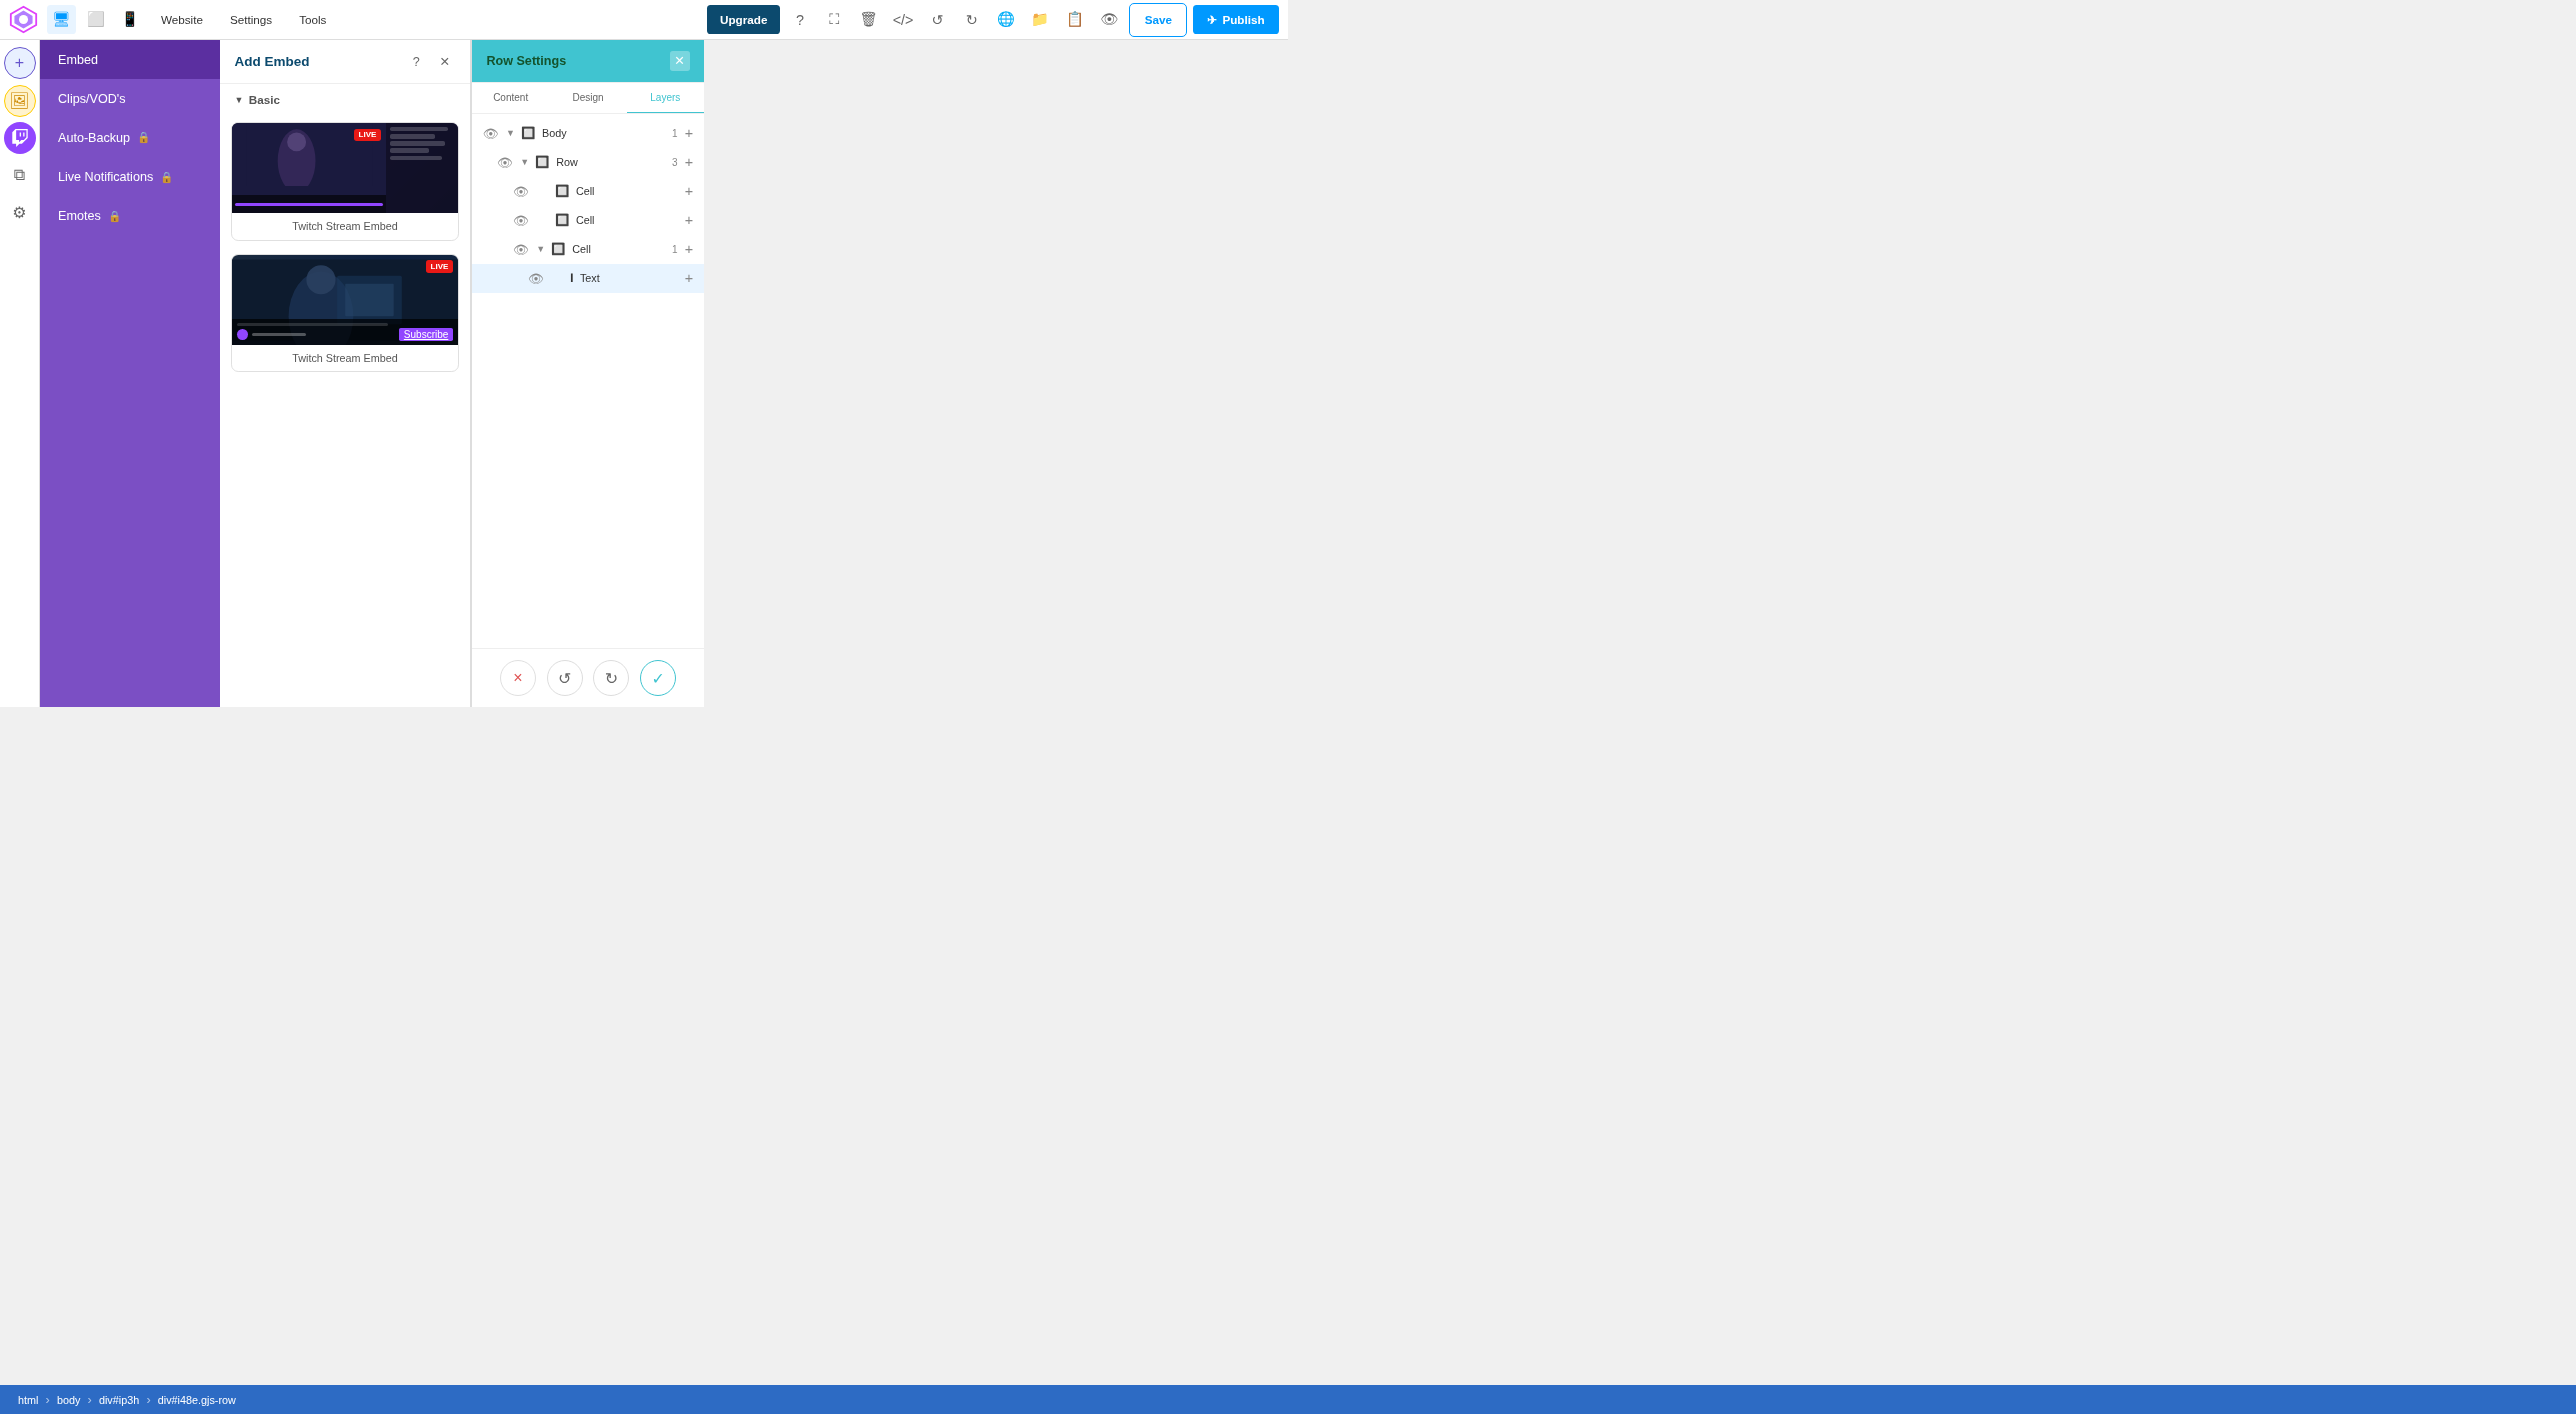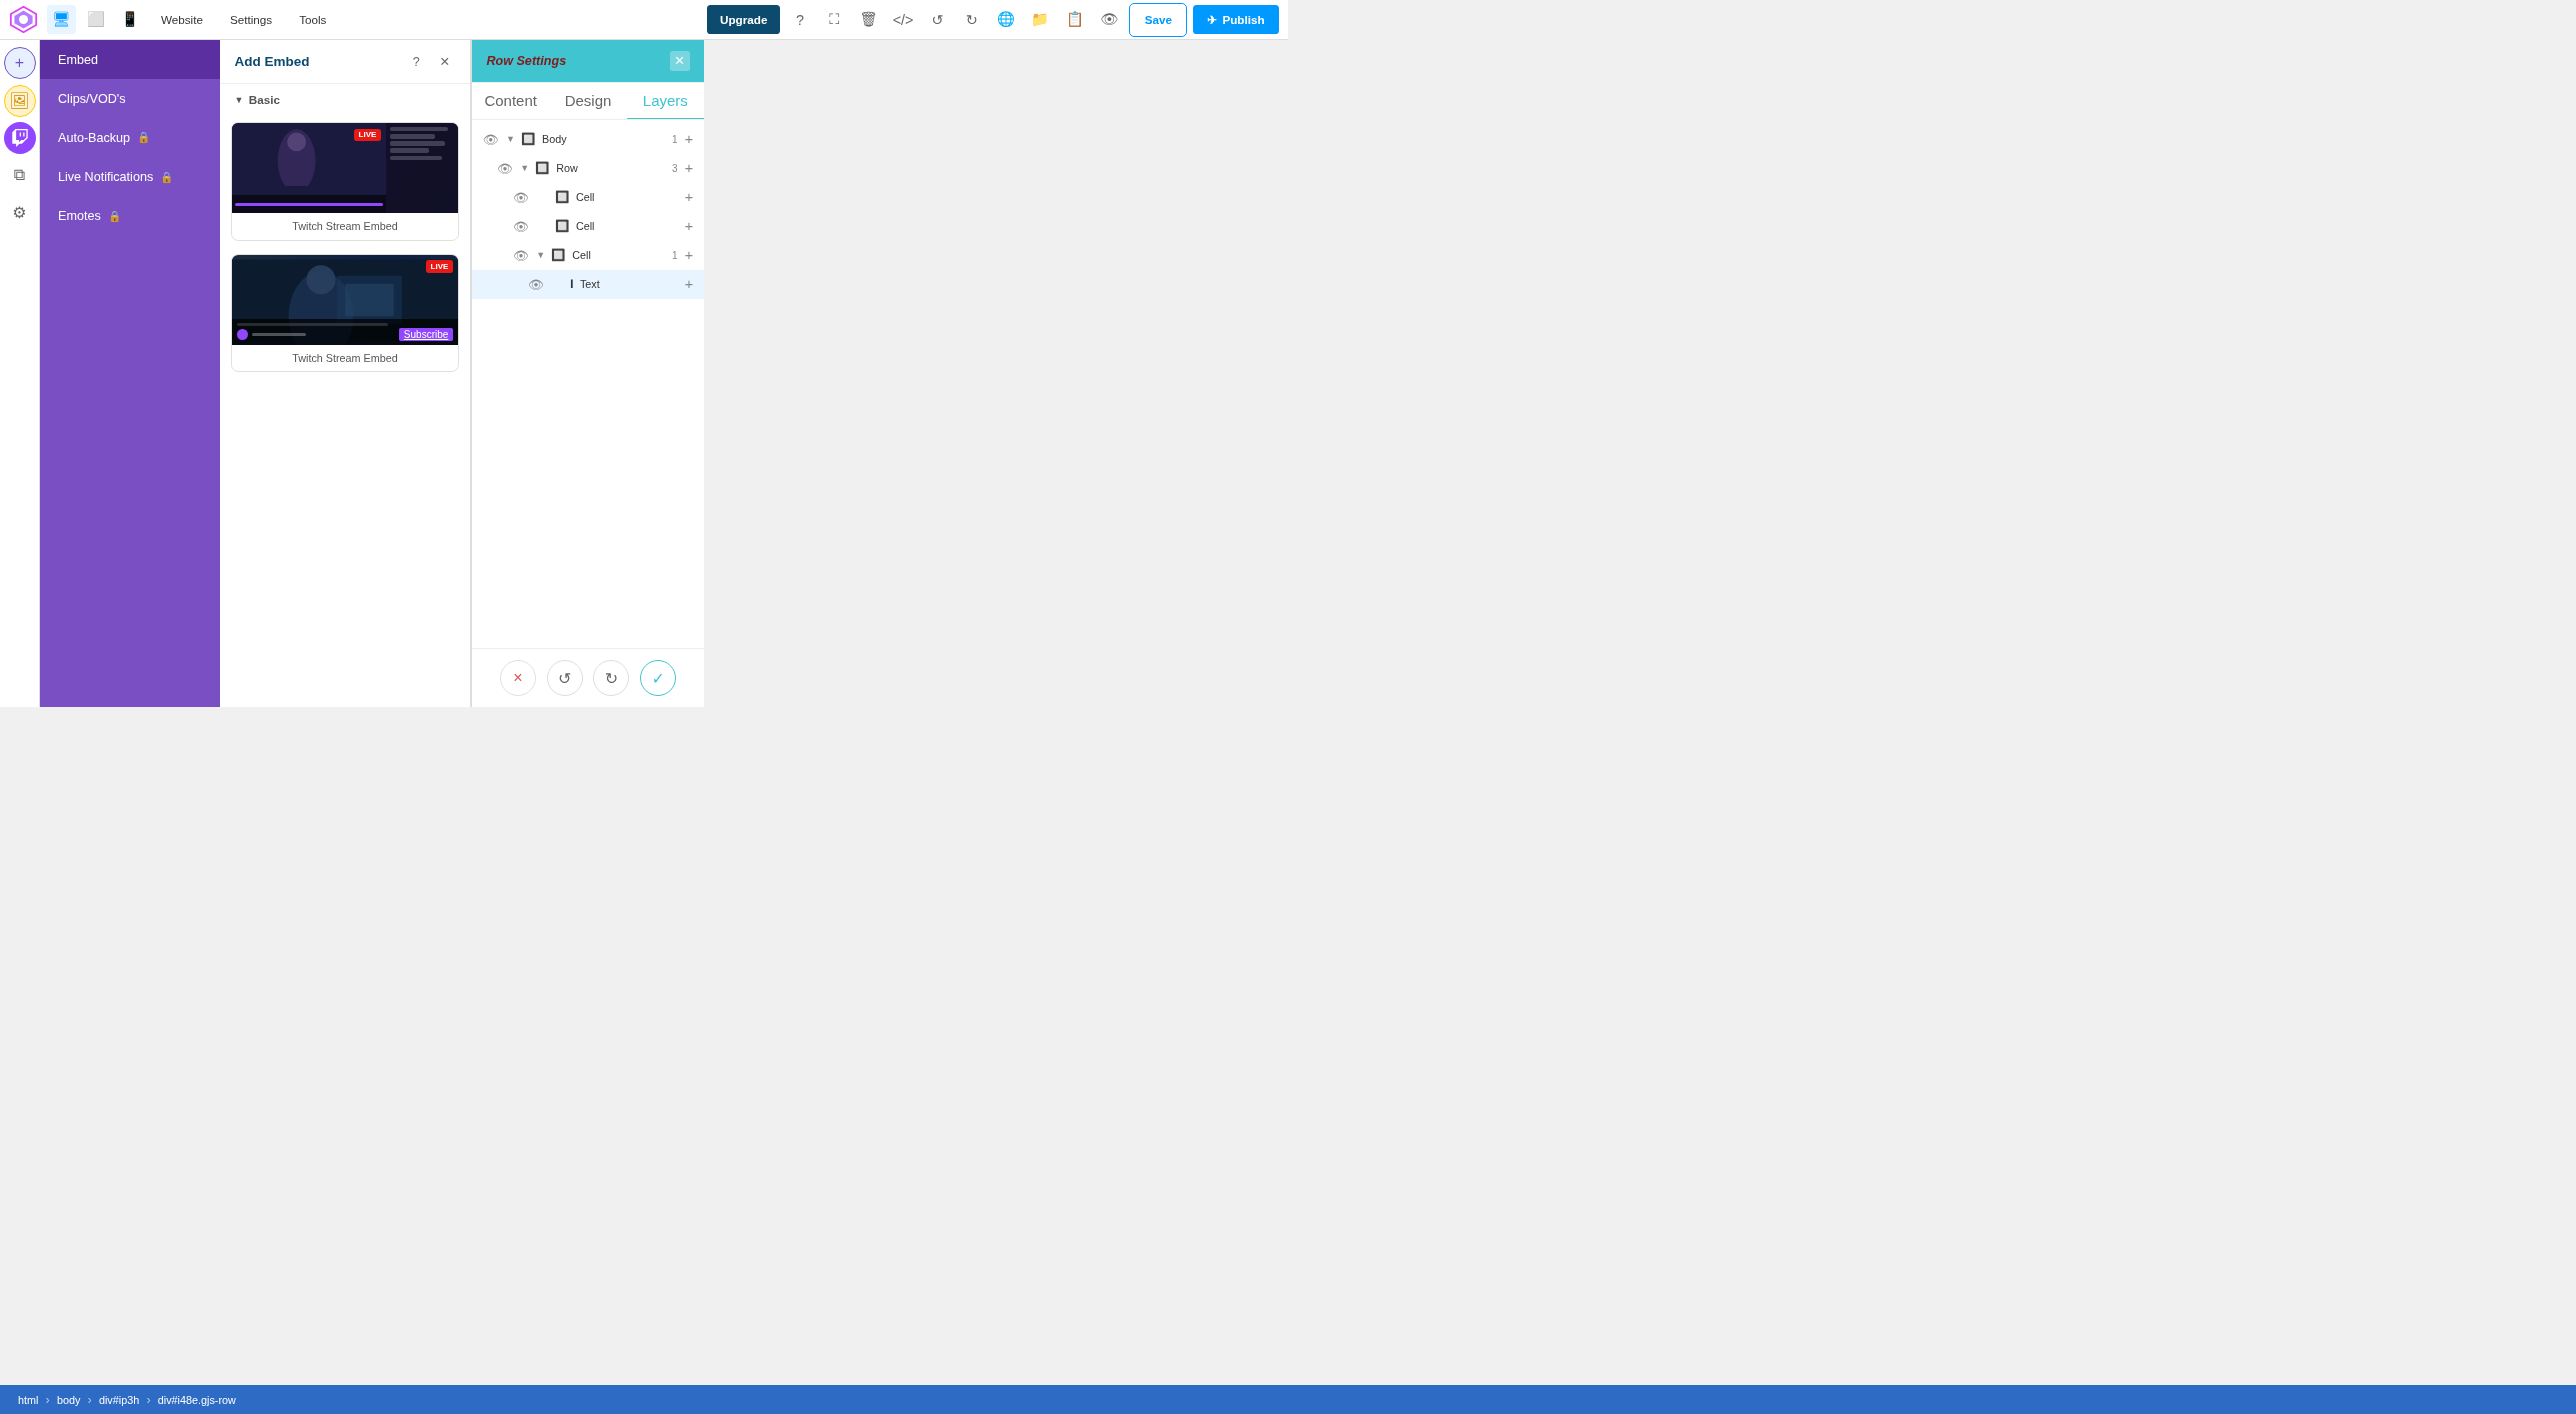"Row Settings" .right-panel-title { color: #7f1d1d -> #14532d; font-style: italic -> none }
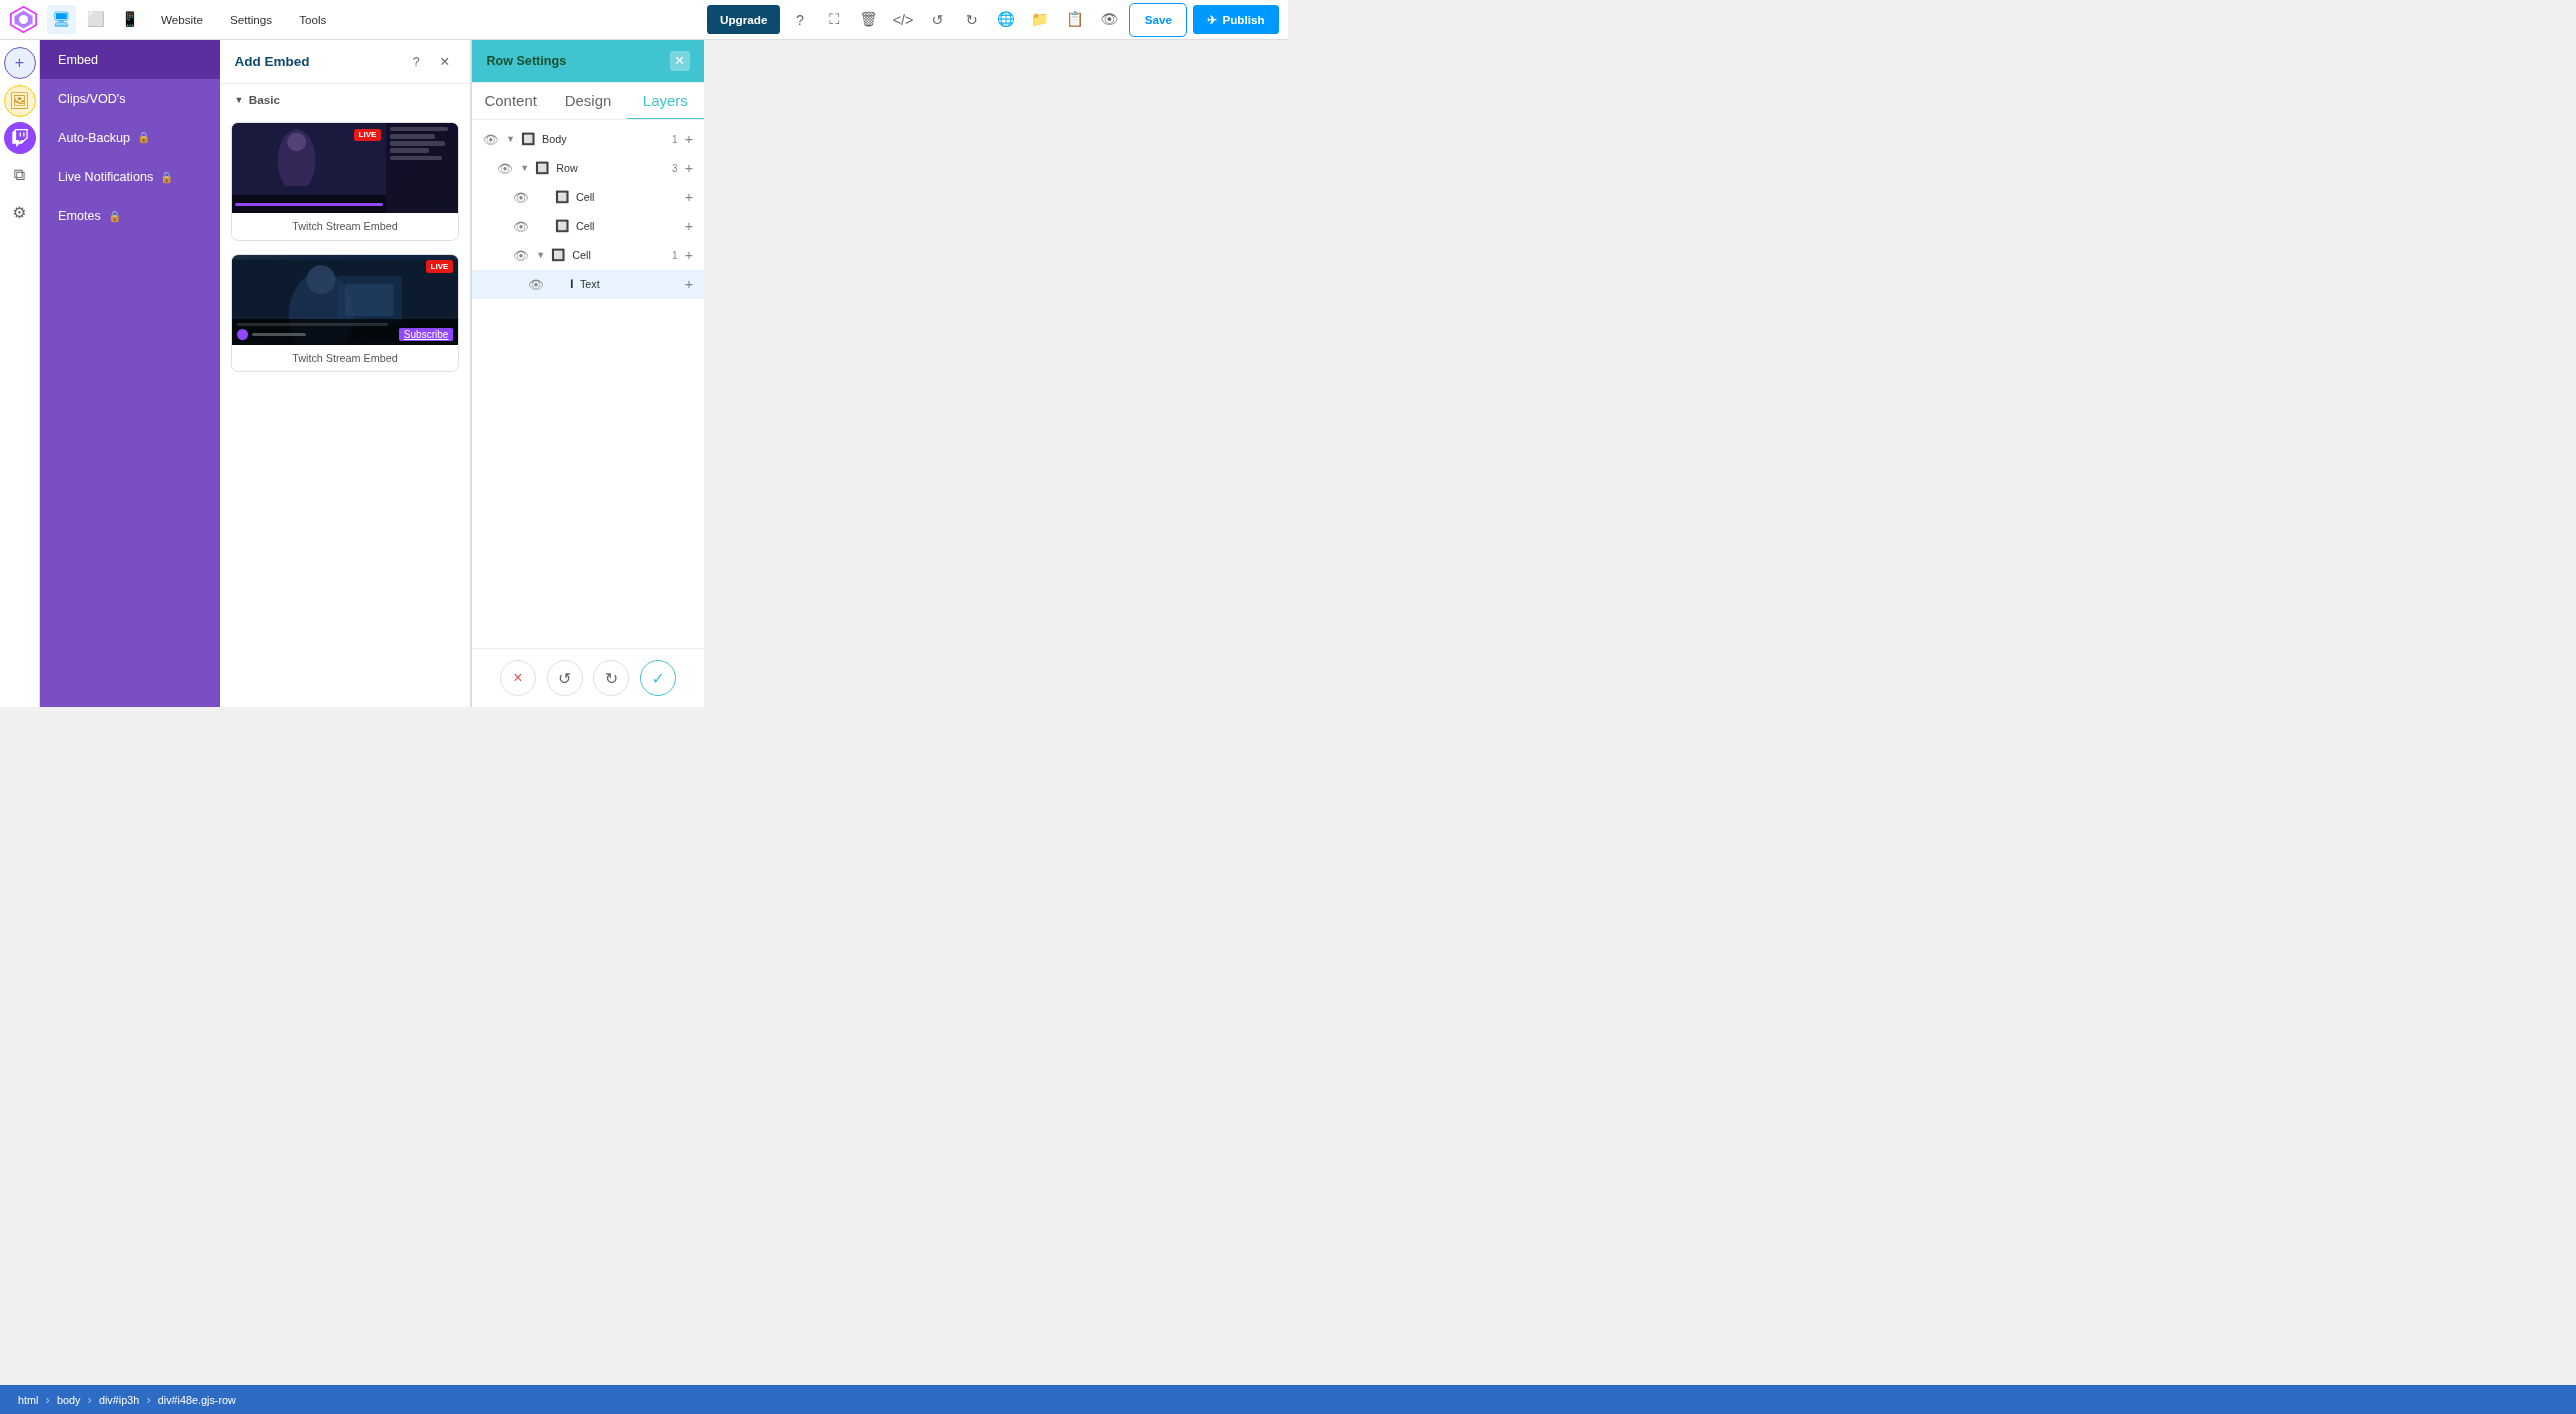"Content" .right-panel-tab { font-size: 15px -> 10px }
